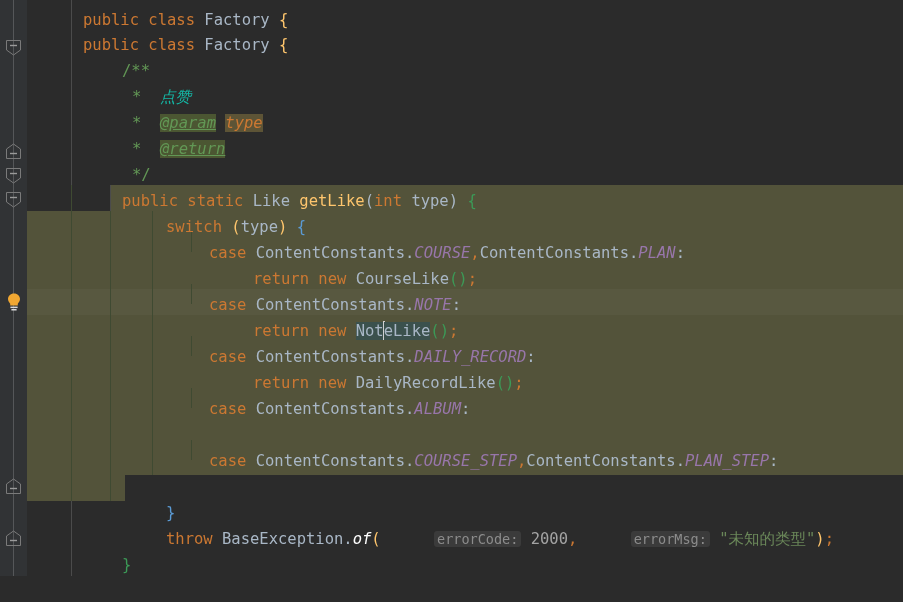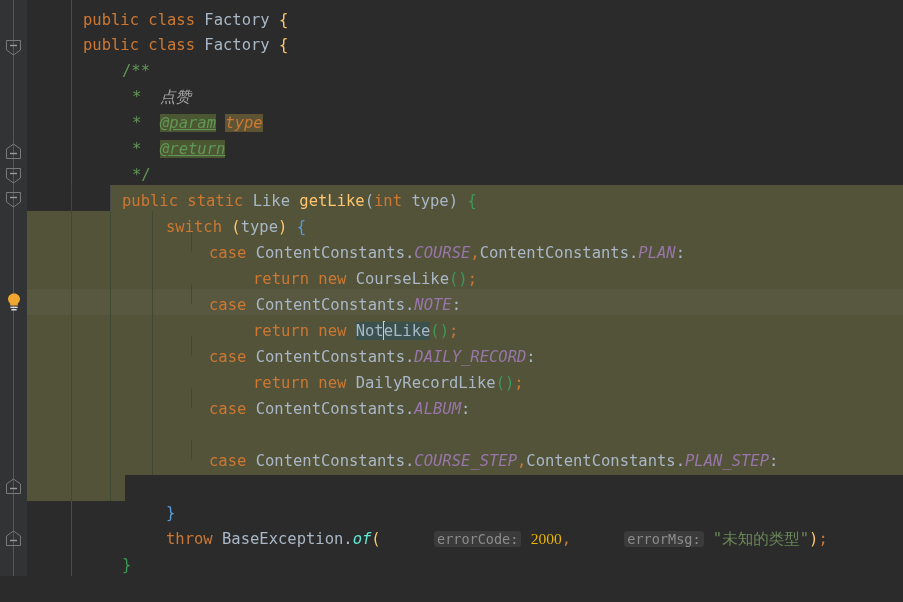"点赞" .cmti { color: #a3a3a3 -> #14b8a6 }
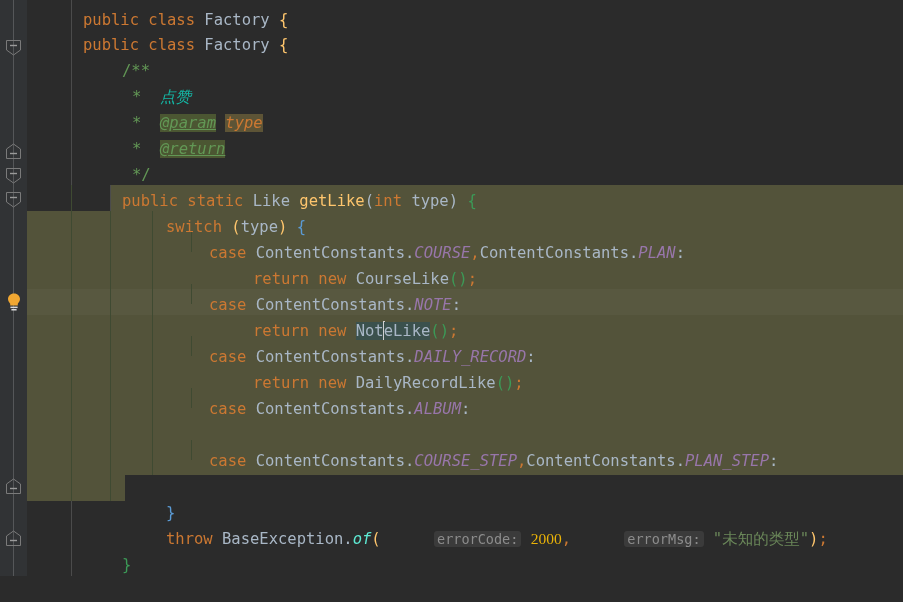"of" .methi { color: #5eead4 -> #ffffff }
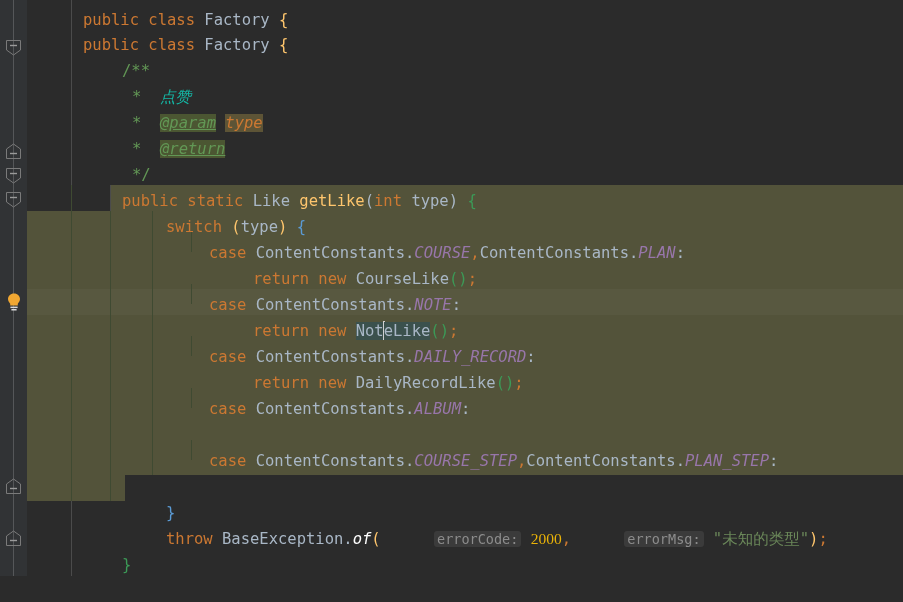"2000" .num { color: #eab308 -> #a3a3a3; font-family: Liberation Serif, serif -> none }
